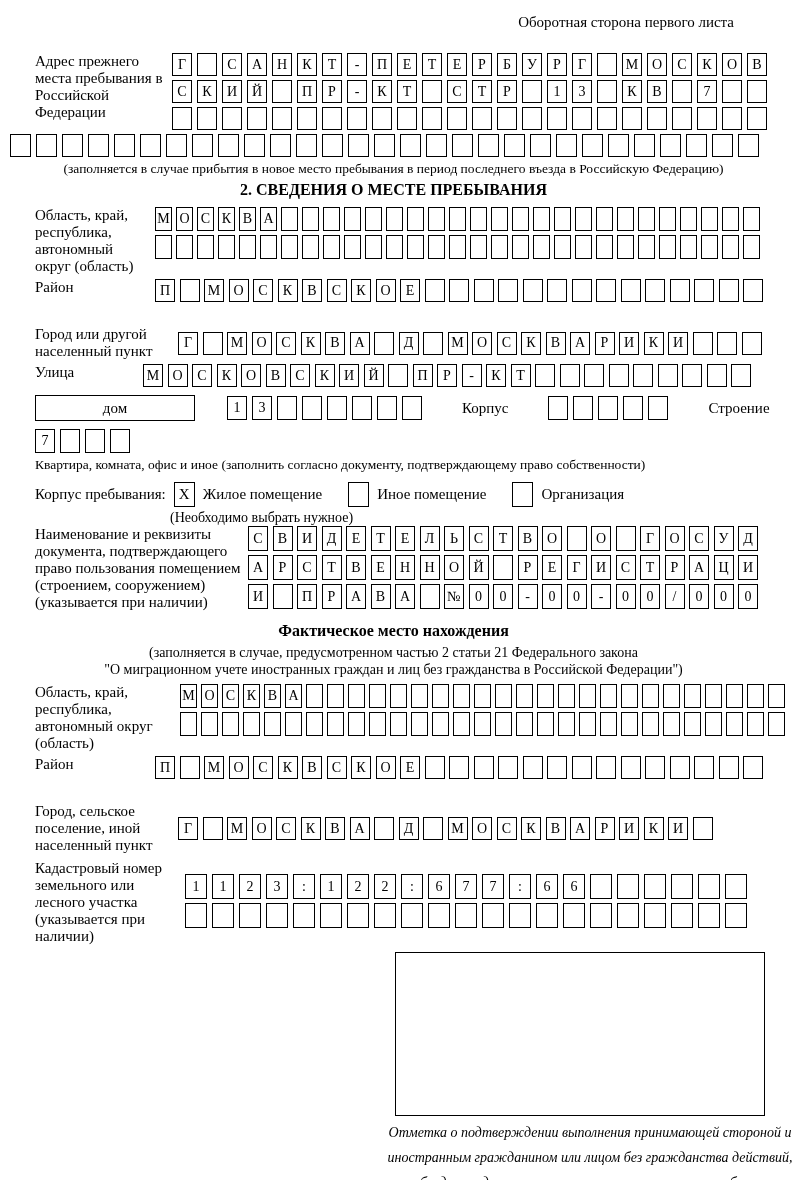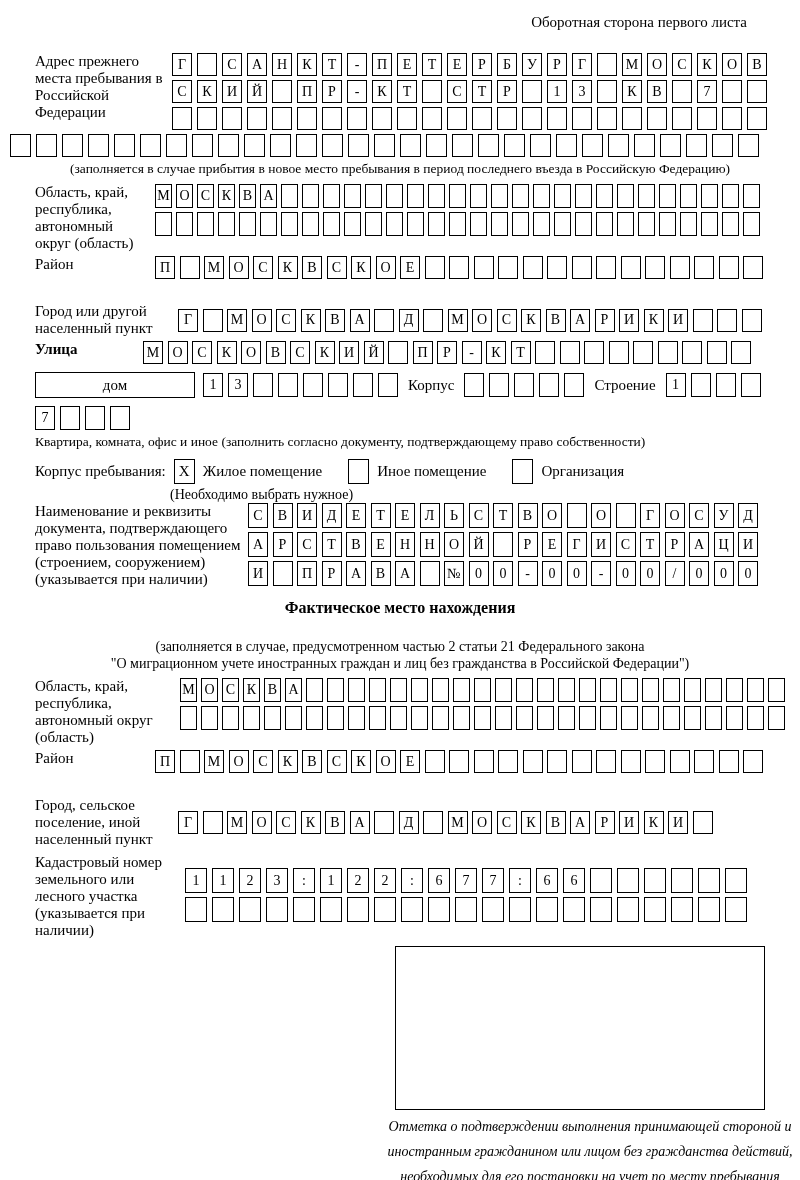"Оборотная сторона первого листа" .page { padding: 14px 35px 0 35px -> 14px 48px 0 35px }
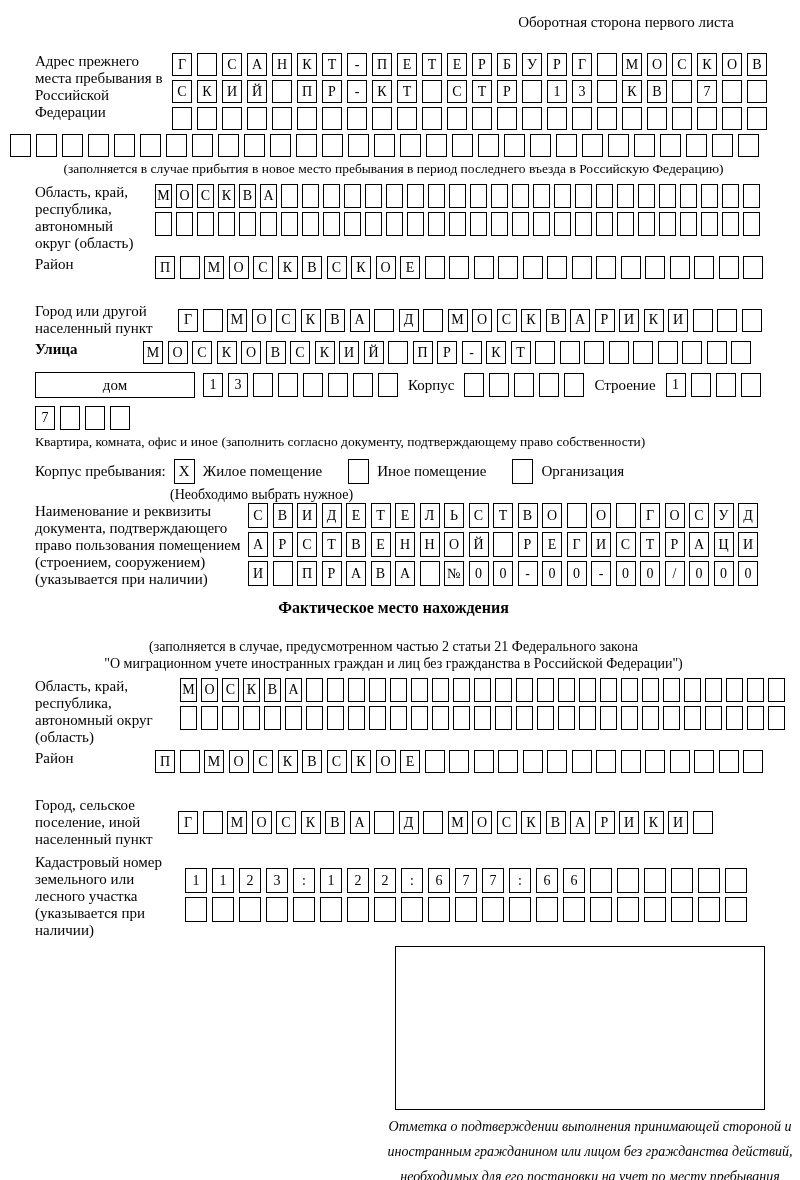"2. СВЕДЕНИЯ О МЕСТЕ ПРЕБЫВАНИЯ" div.title2 { html: none -> <div>2. СВЕДЕНИЯ О МЕСТЕ ПРЕБЫВАНИЯ</div> }
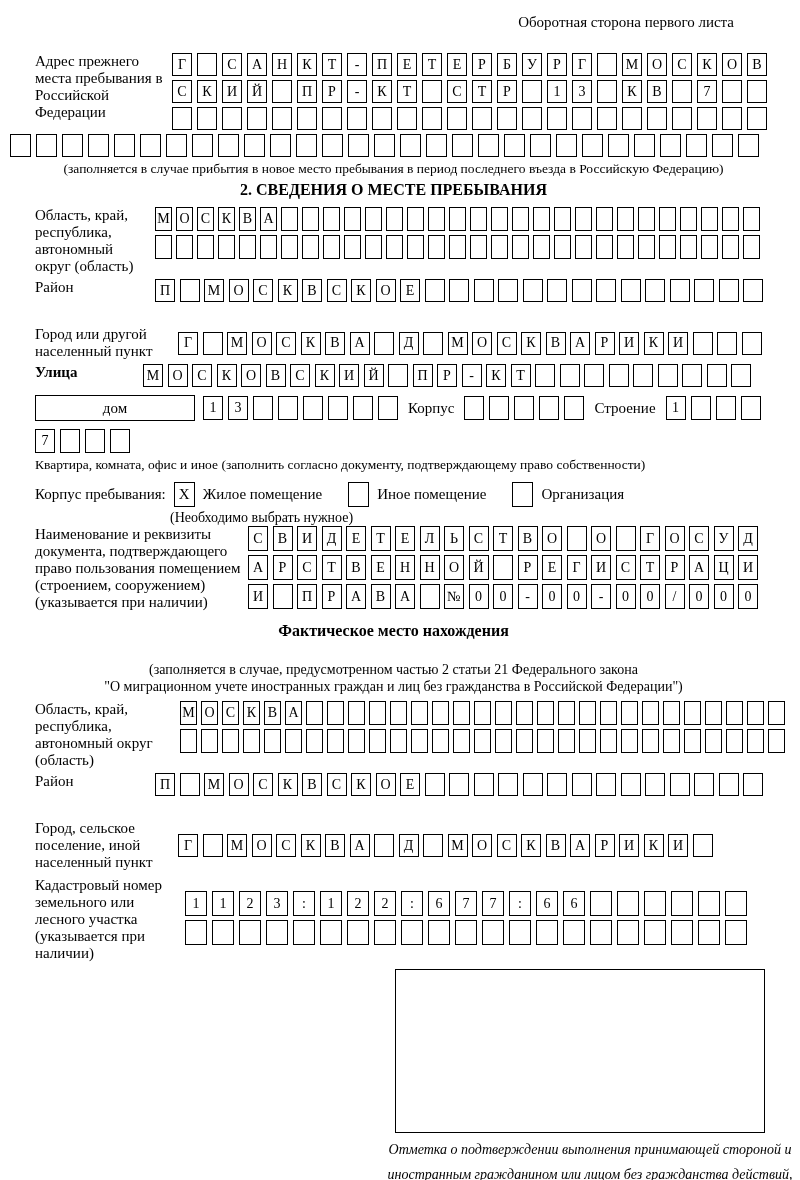"Улица" .w108 { font-weight: bold -> none }
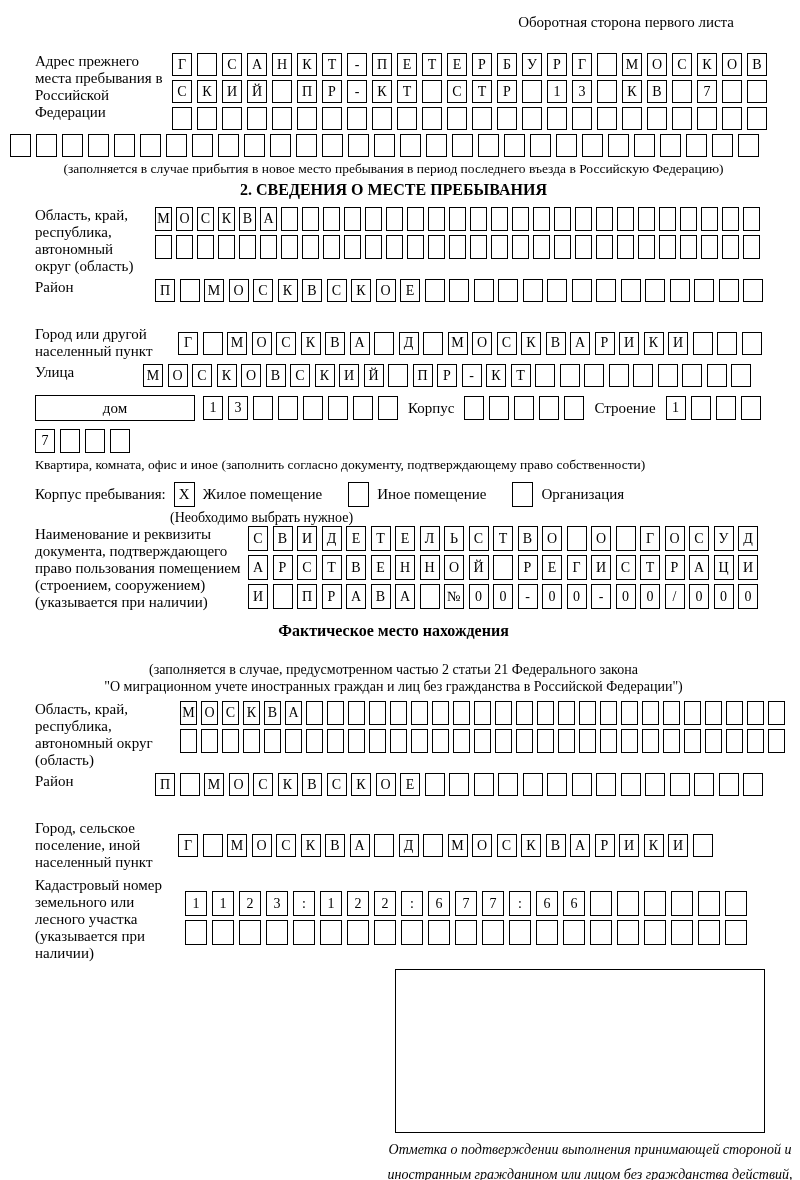"дом" .domrow { gap: none -> 24px }
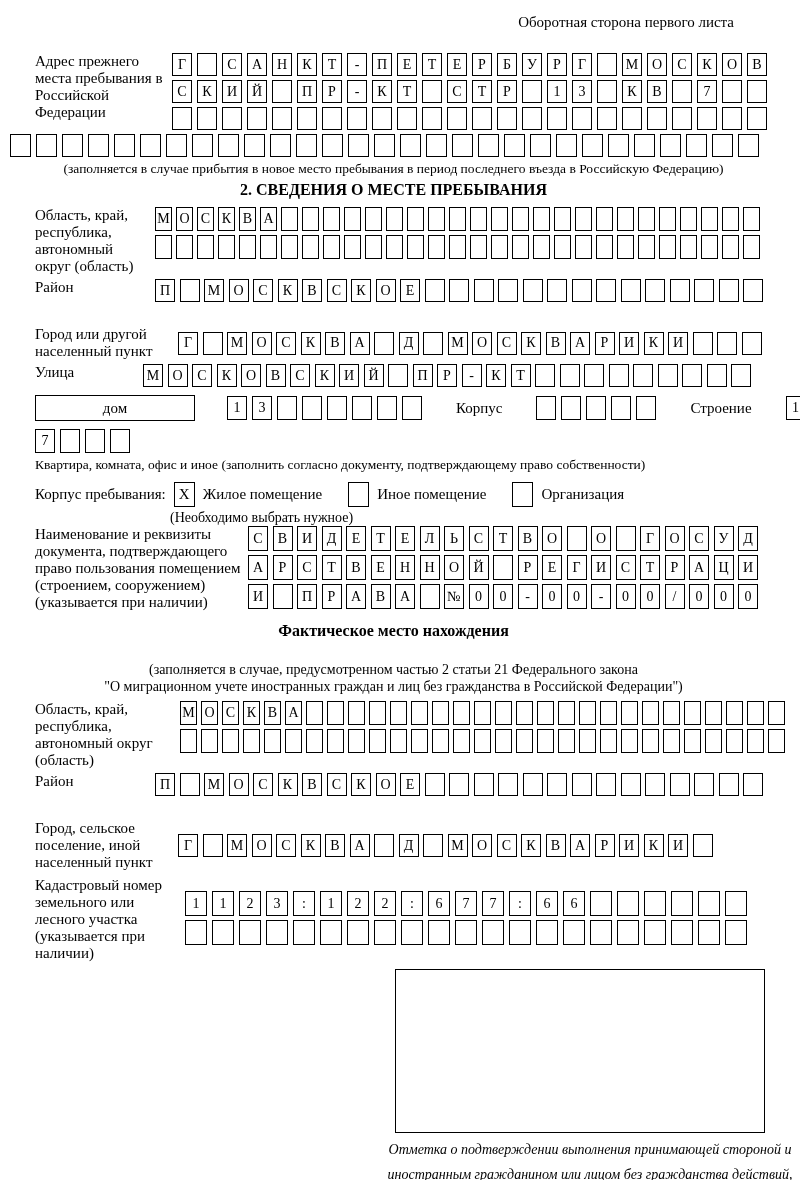"Корпус" .inl-lbl { margin: 0 10px -> 0 16px }
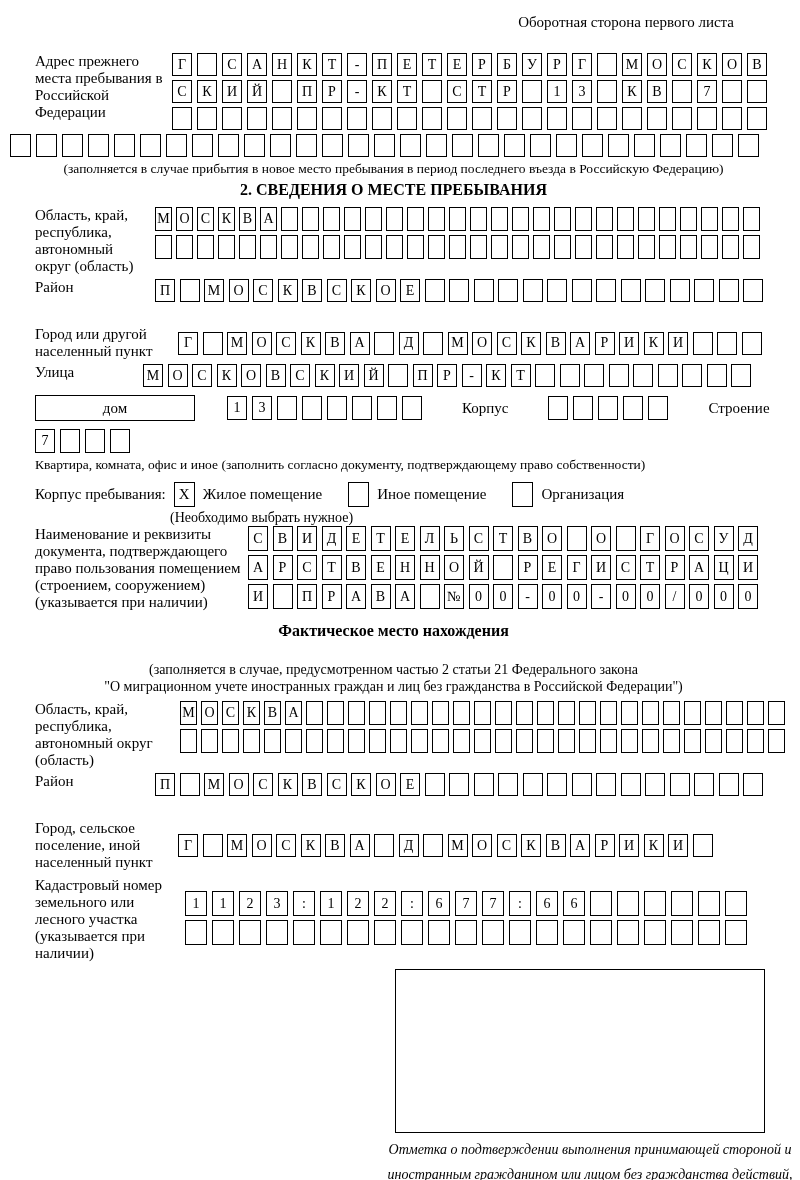"(заполняется в случае, предусмотренном" .note2 { margin-top: 20px -> 3px }
